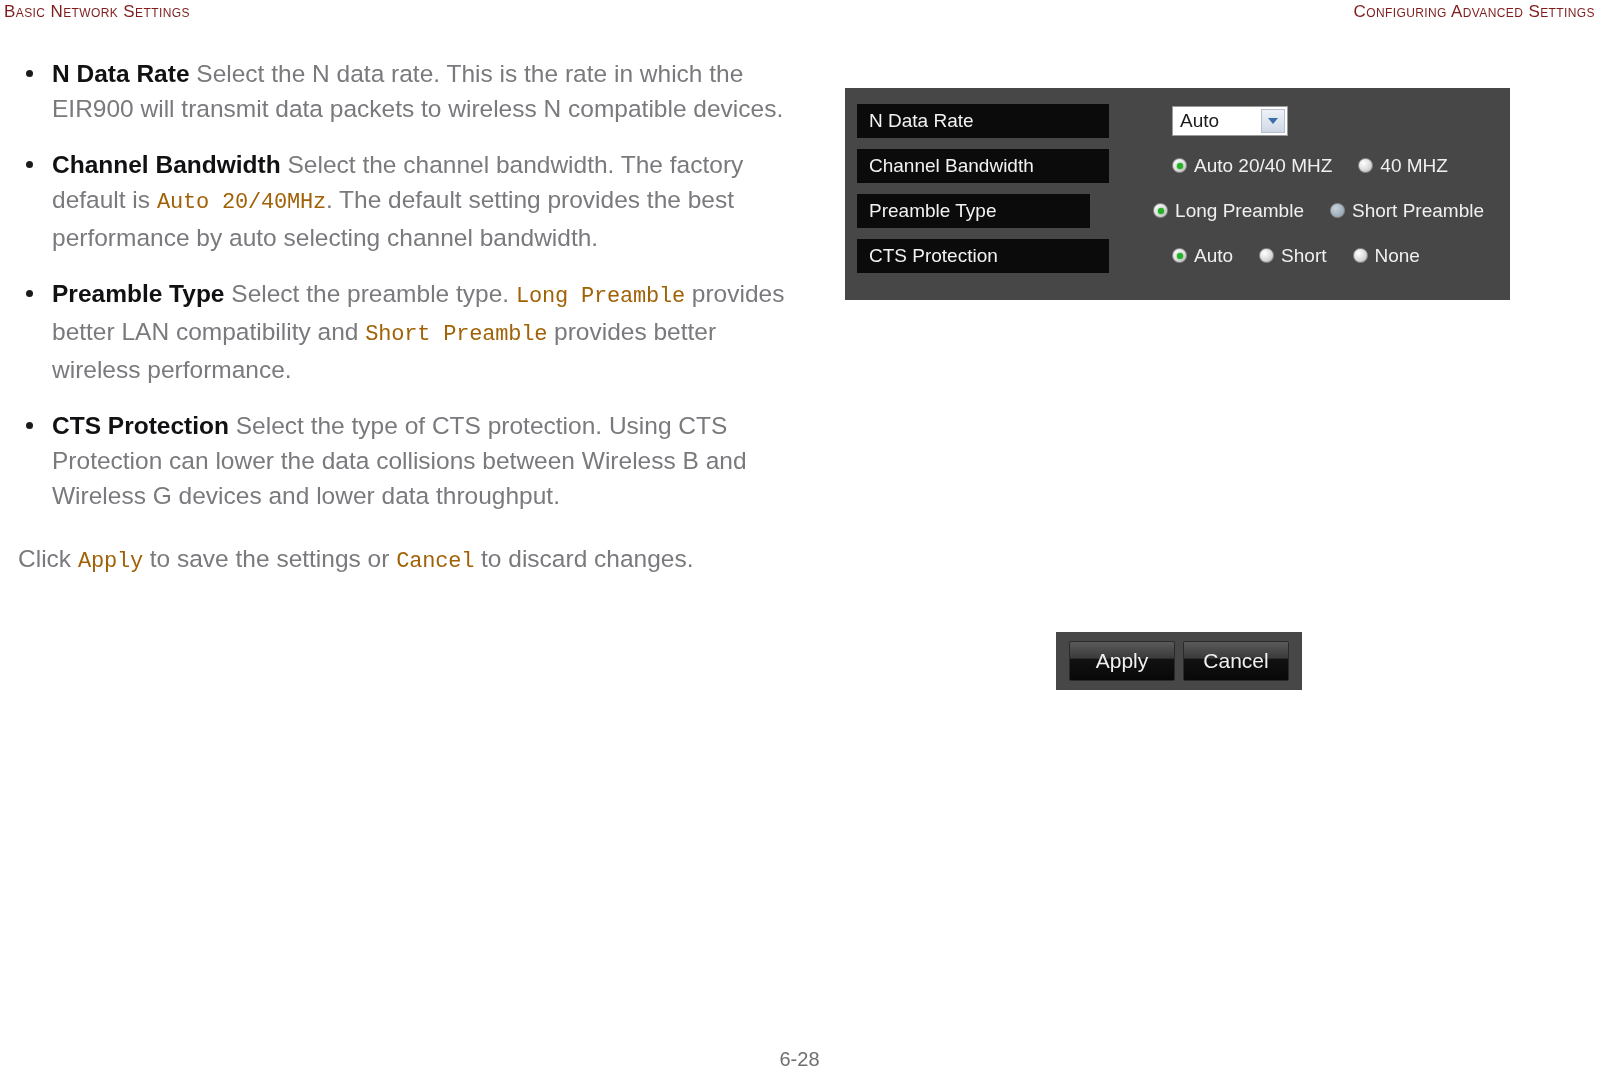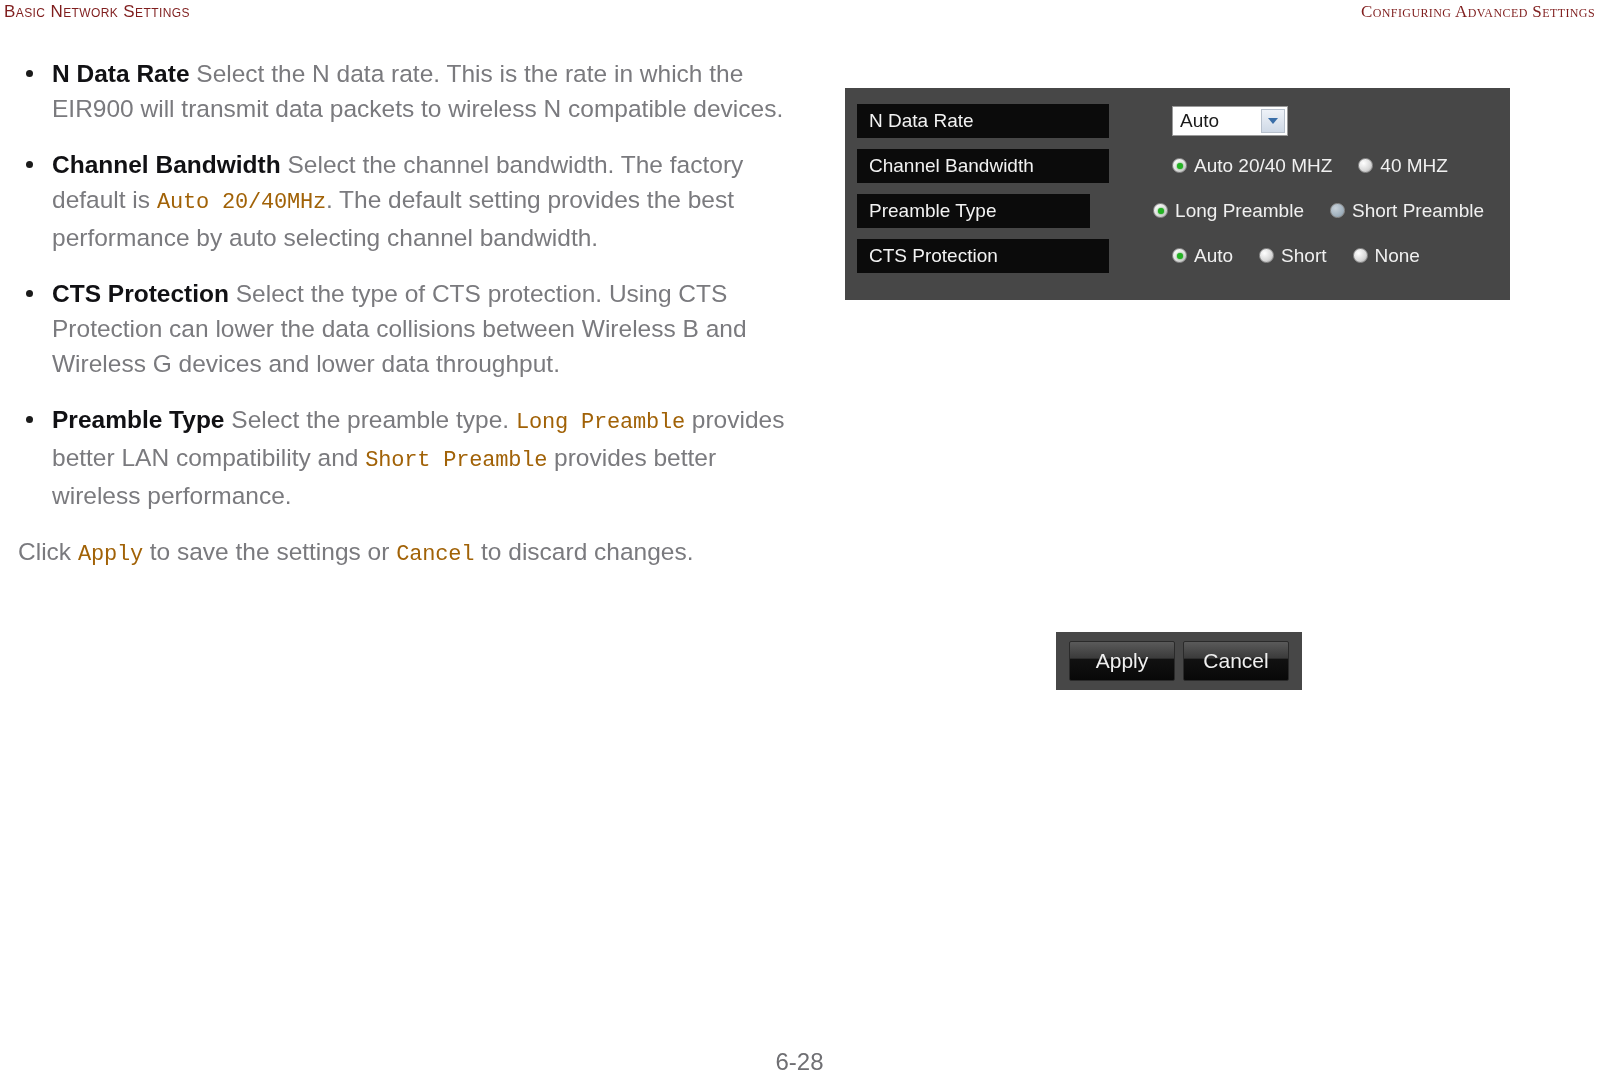"Configuring Advanced Settings" .runhead-right { font-family: Liberation Serif, serif -> none }
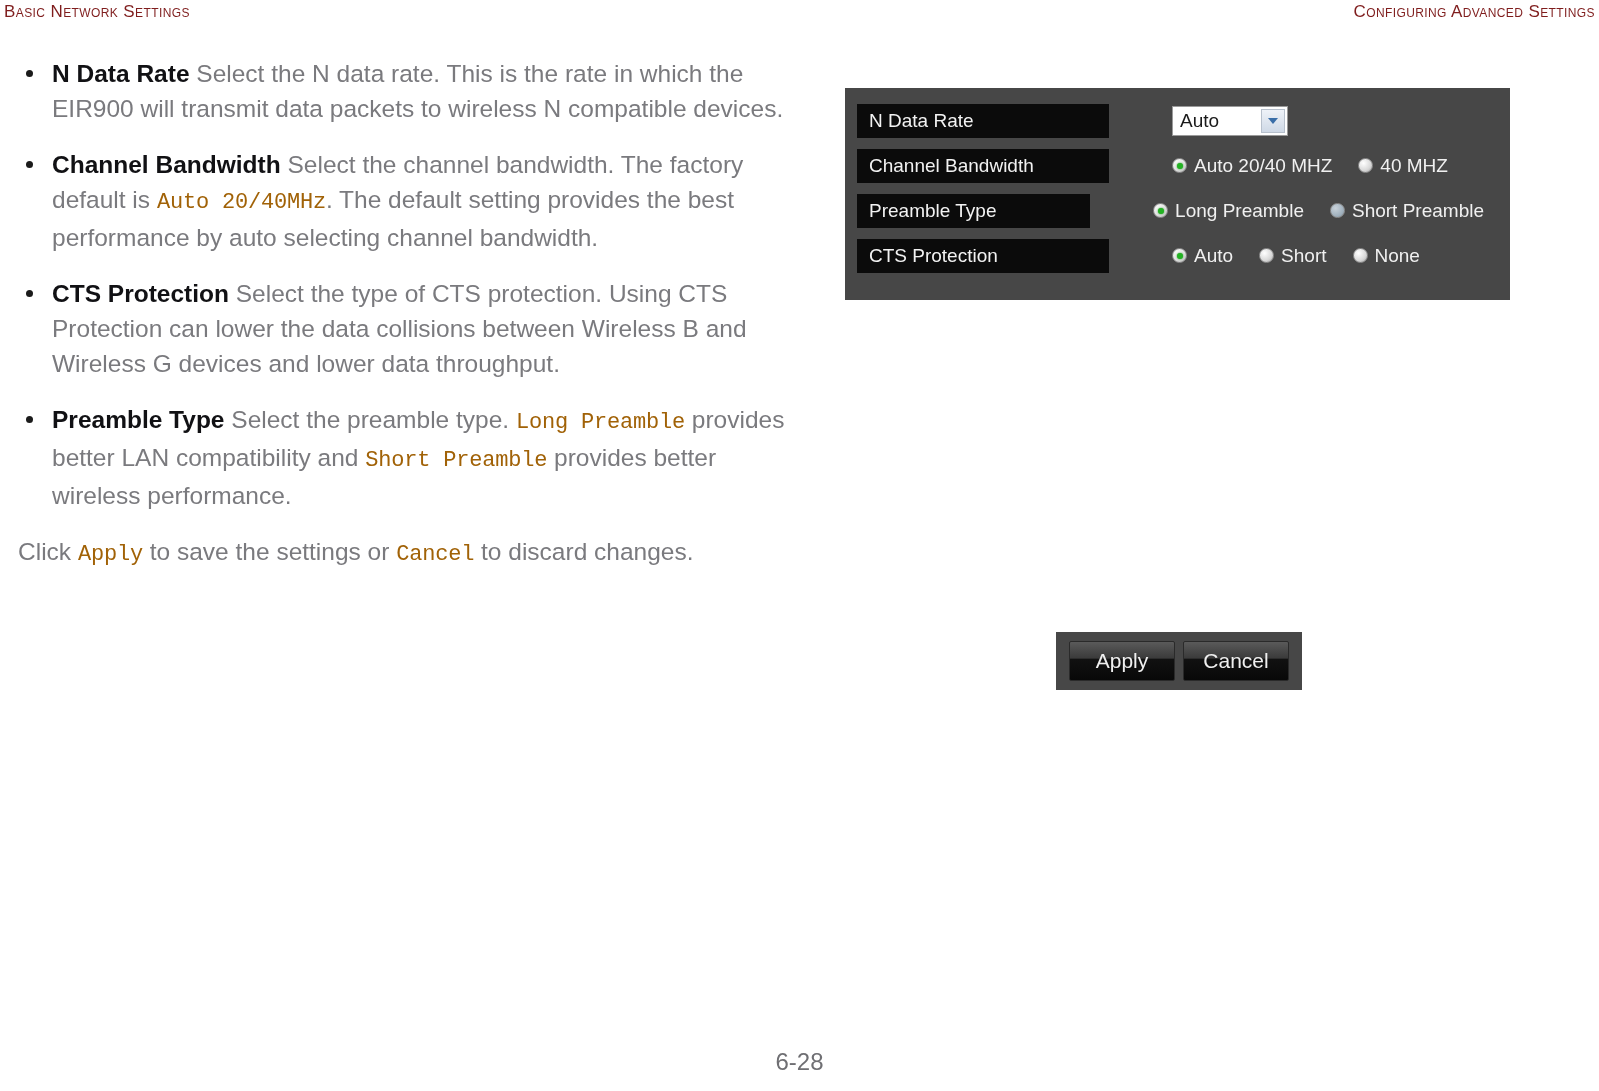"CTS Protection Select the type" li { order: before "Preamble Type Select the preamble" -> after "Preamble Type Select the preamble" }
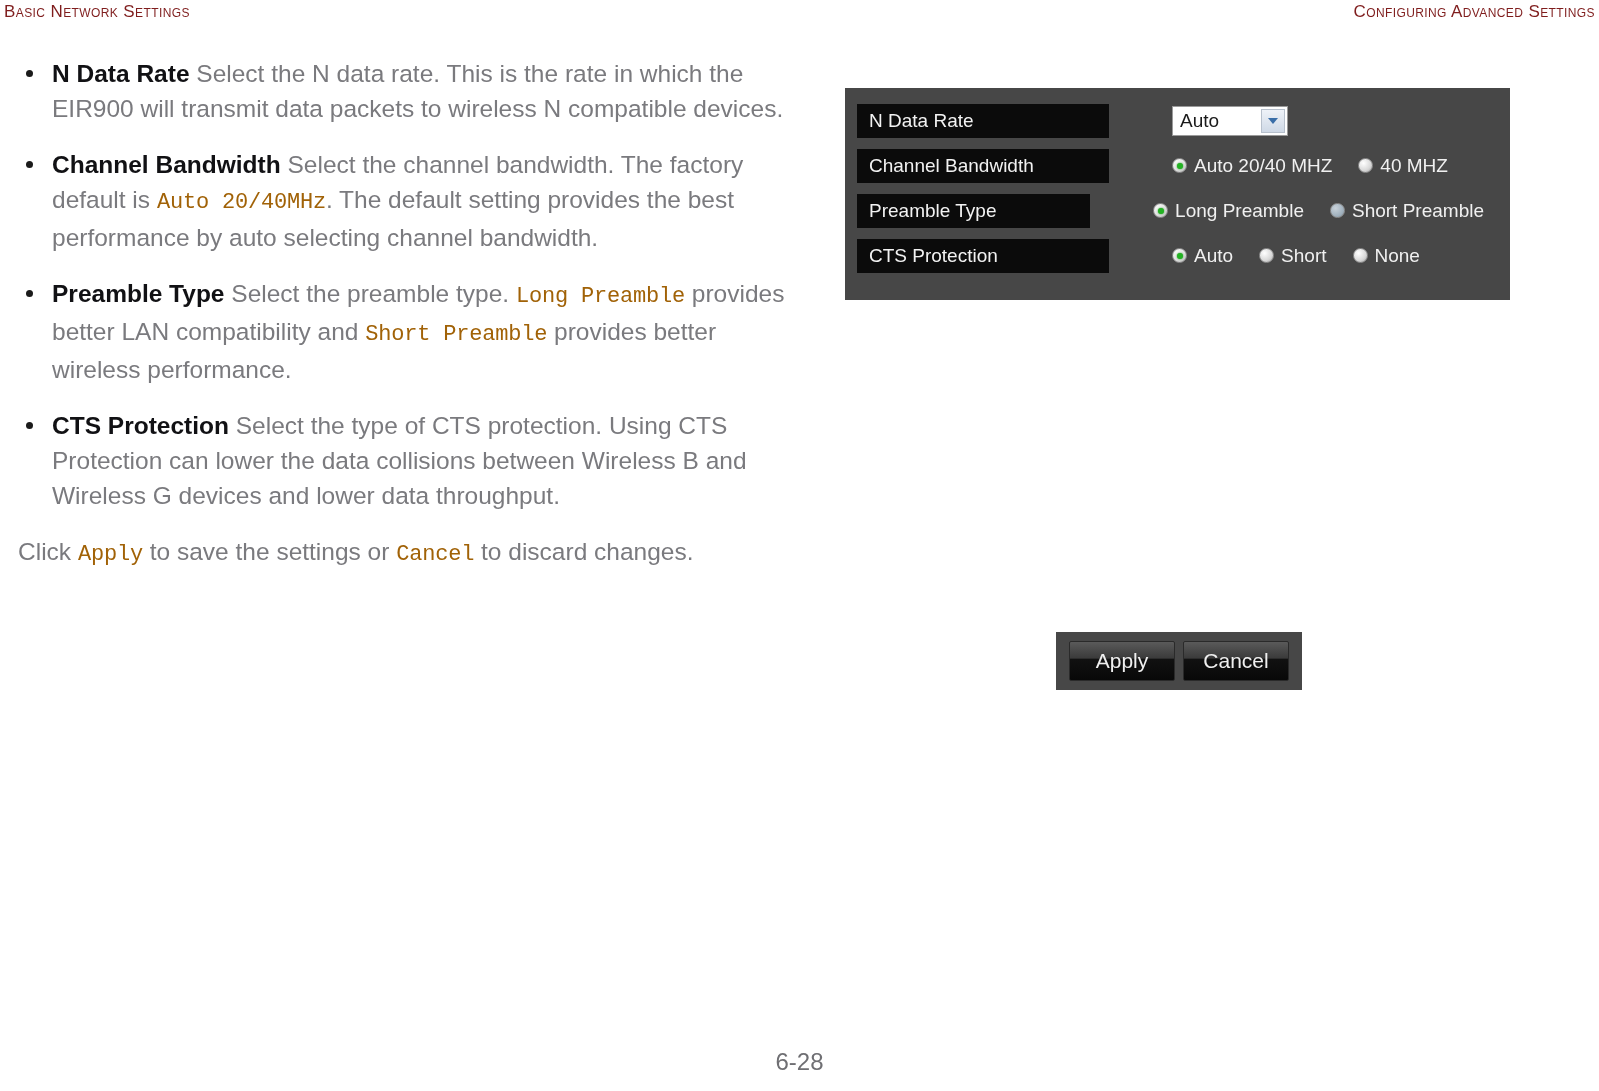"Click Apply to save the" .para { line-height: 35px -> 50px }
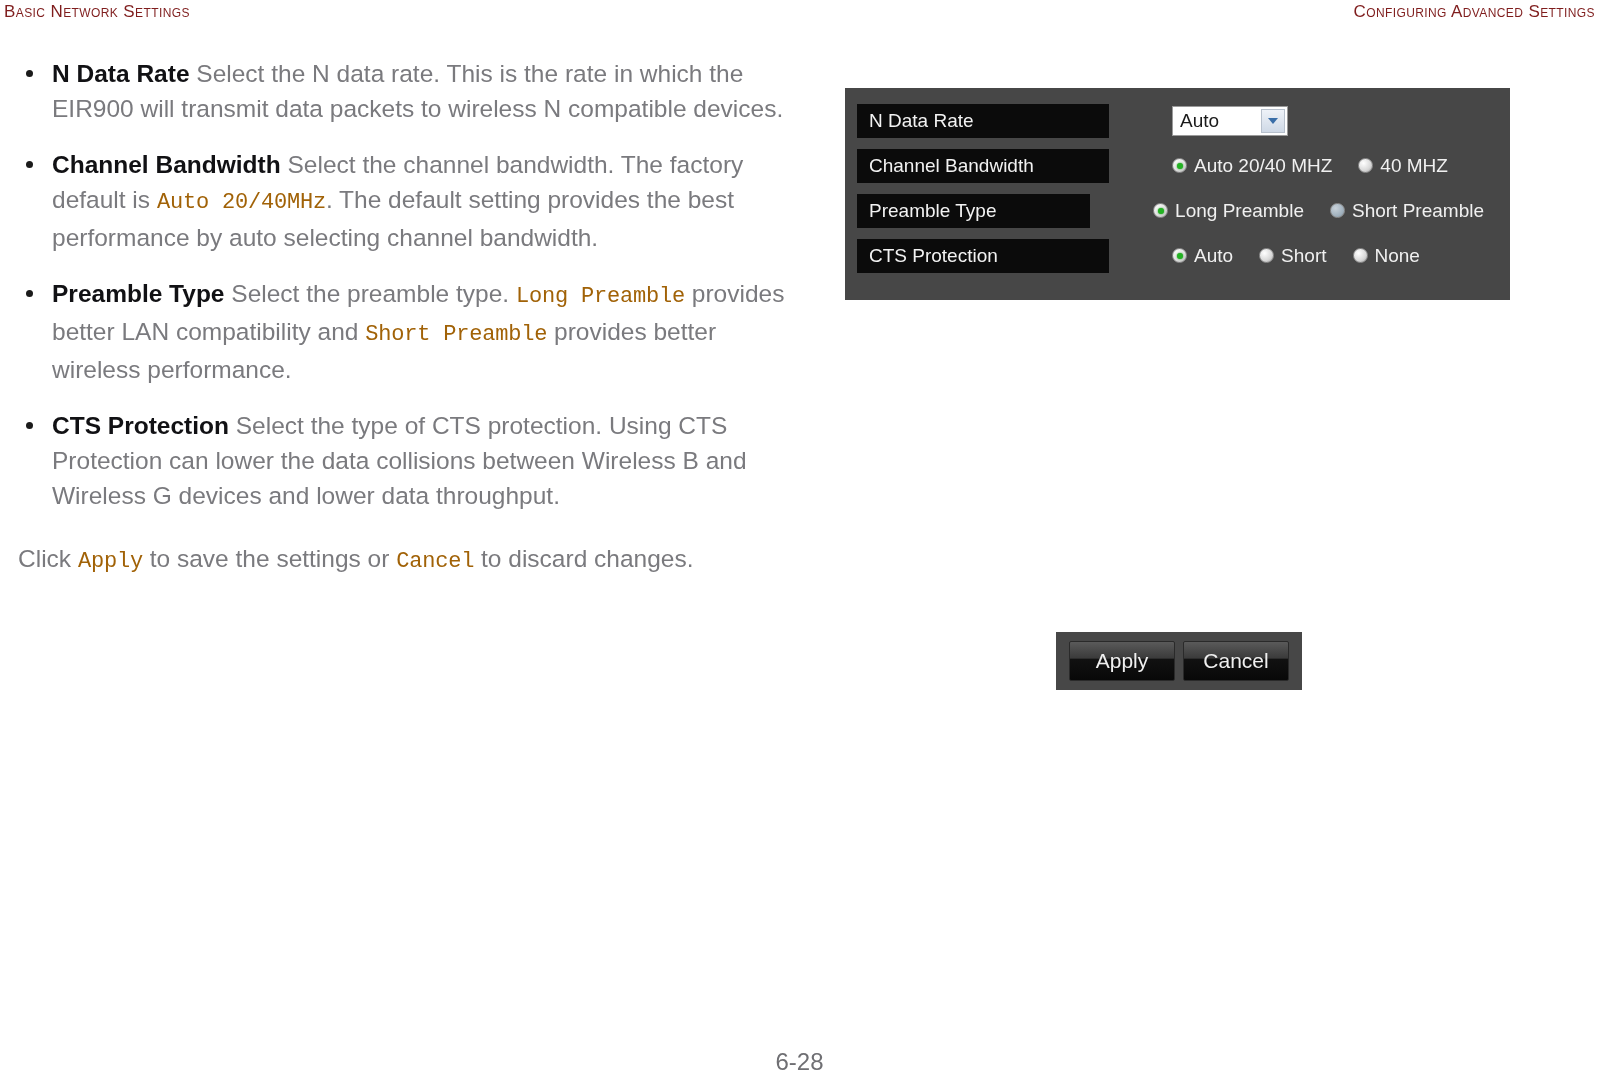"6-28" .footer { font-size: 24px -> 20px }
